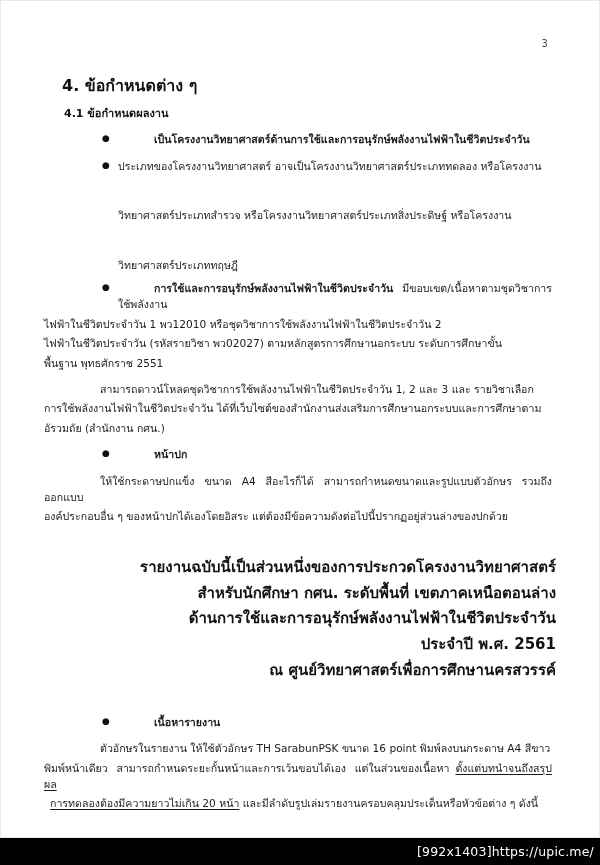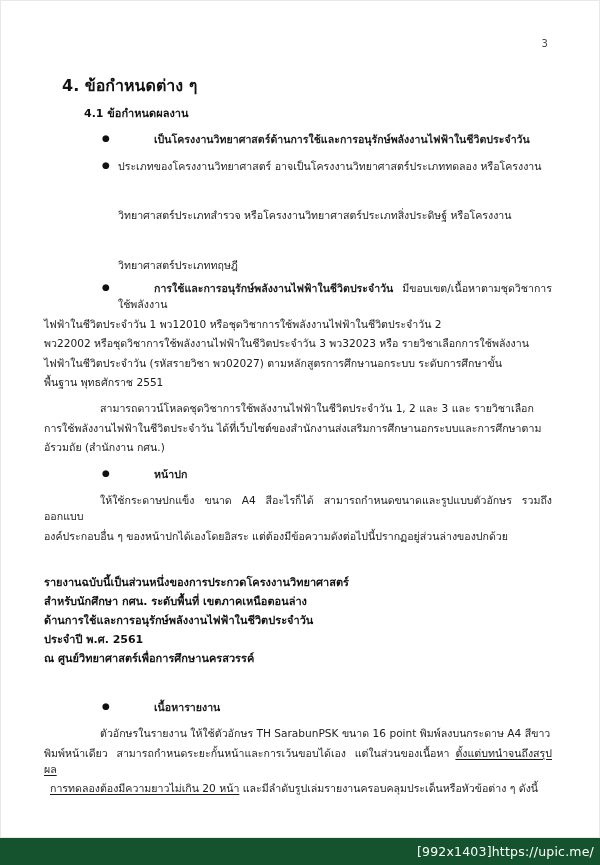"4.1 ข้อกำหนดผลงาน" .h-level2 { margin-left: 40px -> 20px }
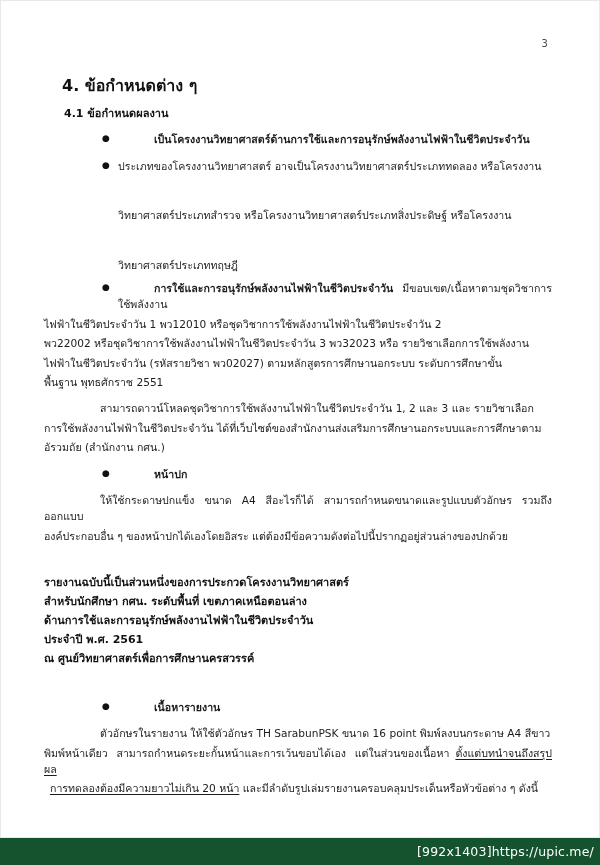"พว22002" div.cont { html: <div>พว22002 หรือชุดวิชาการใช้พลังงานไฟฟ้าในชีวิตประจำวัน 3 พว32023 หรือ รายวิชาเลือกการใช้พลังงาน</div> -> none }
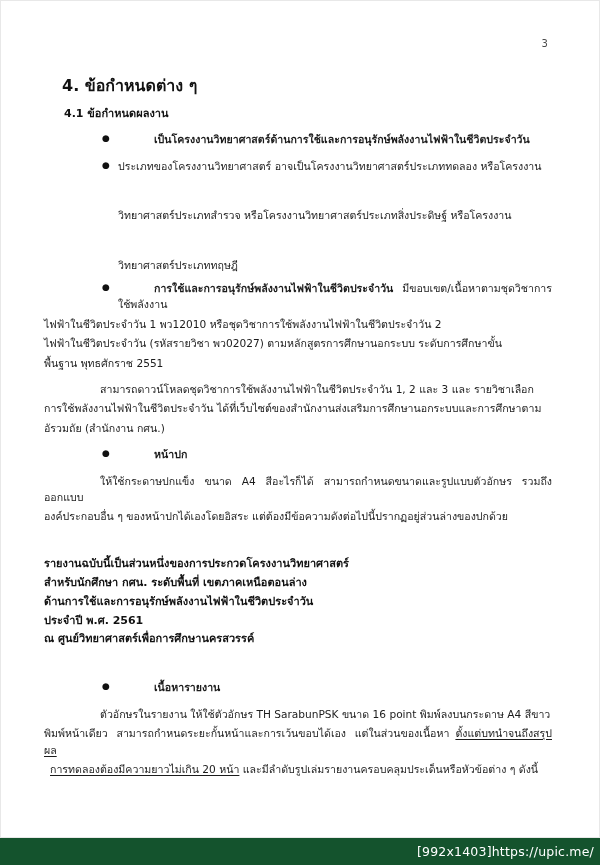"รายงานฉบับนี้เป็นส่วนหนึ่งของการประกวดโค" .center-block { font-size: 11px -> 15px; text-align: left -> right }
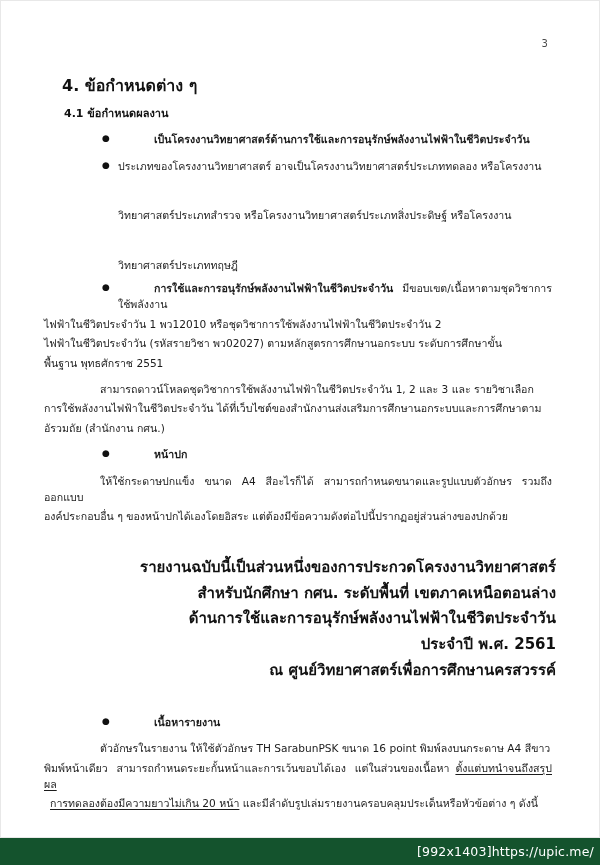"[992x1403]https://upic.me/" #footer-bar { background: #14532d -> #000000 }
